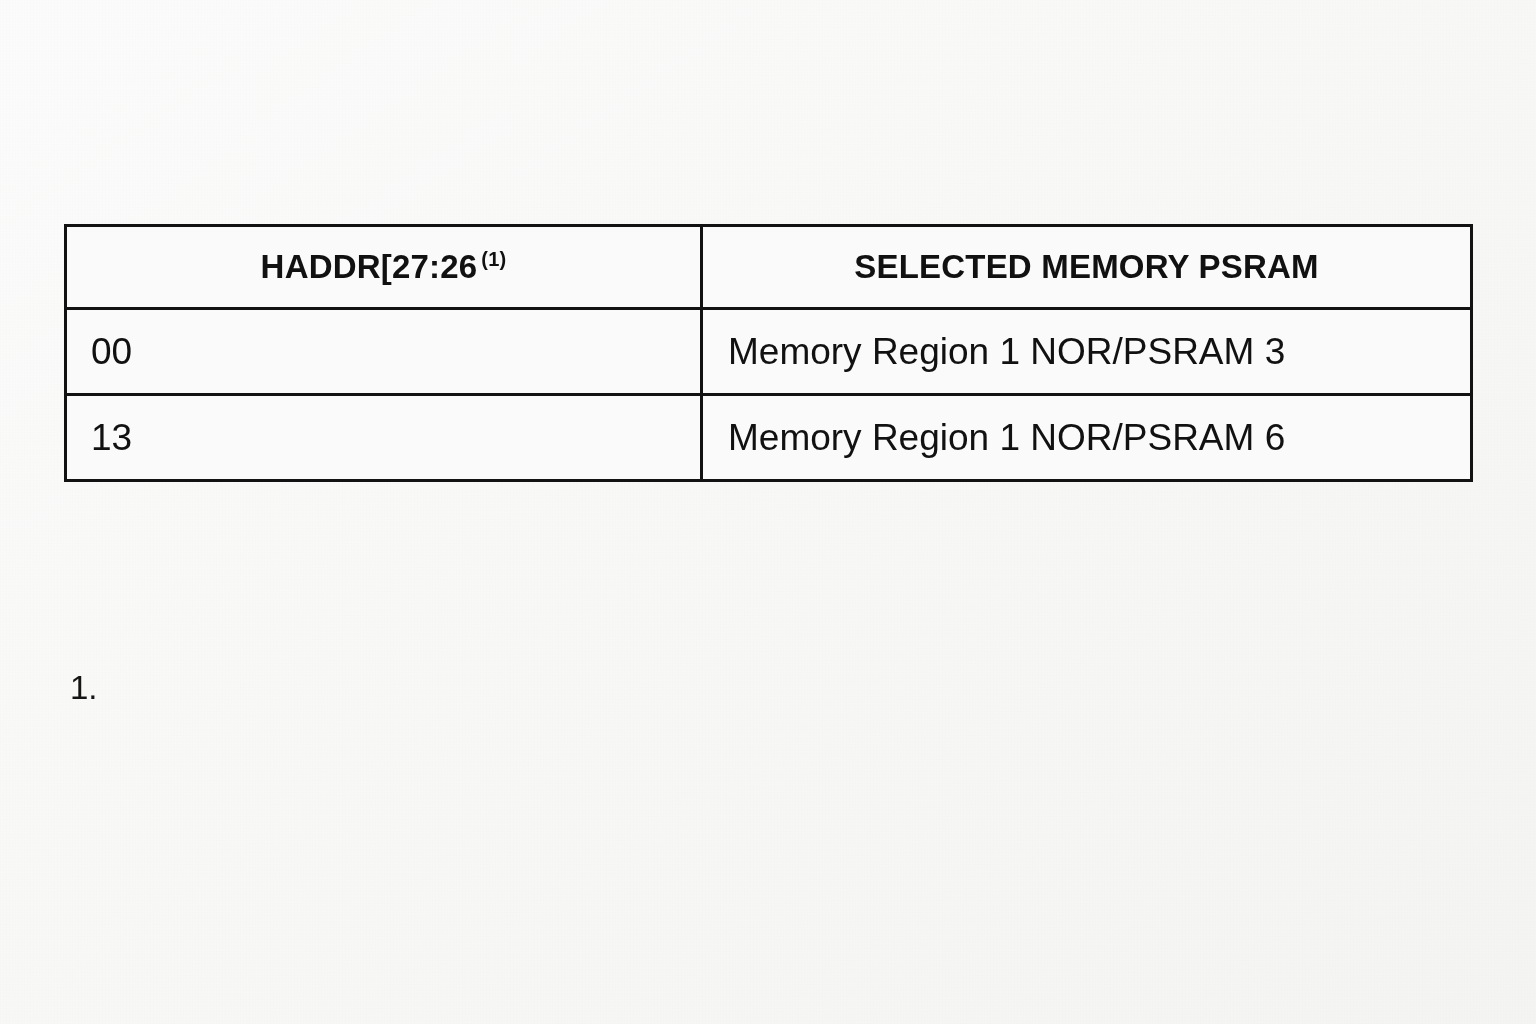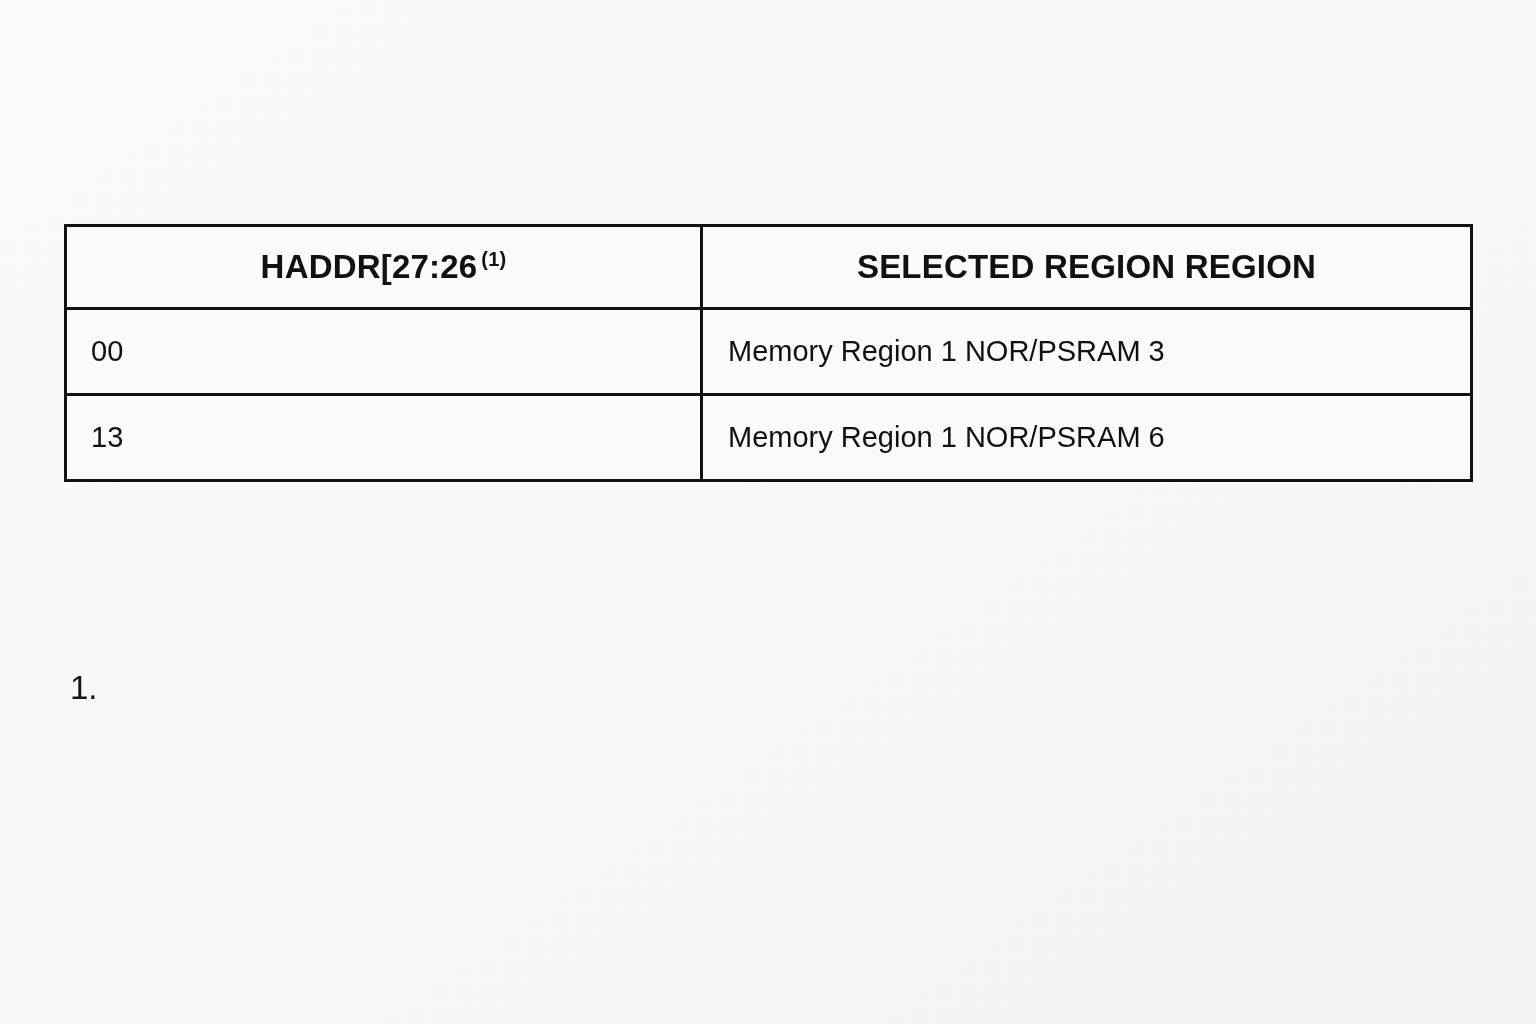"SELECTED REGION REGION" span.hdr-inner { text: REGION REGION -> MEMORY PSRAM }
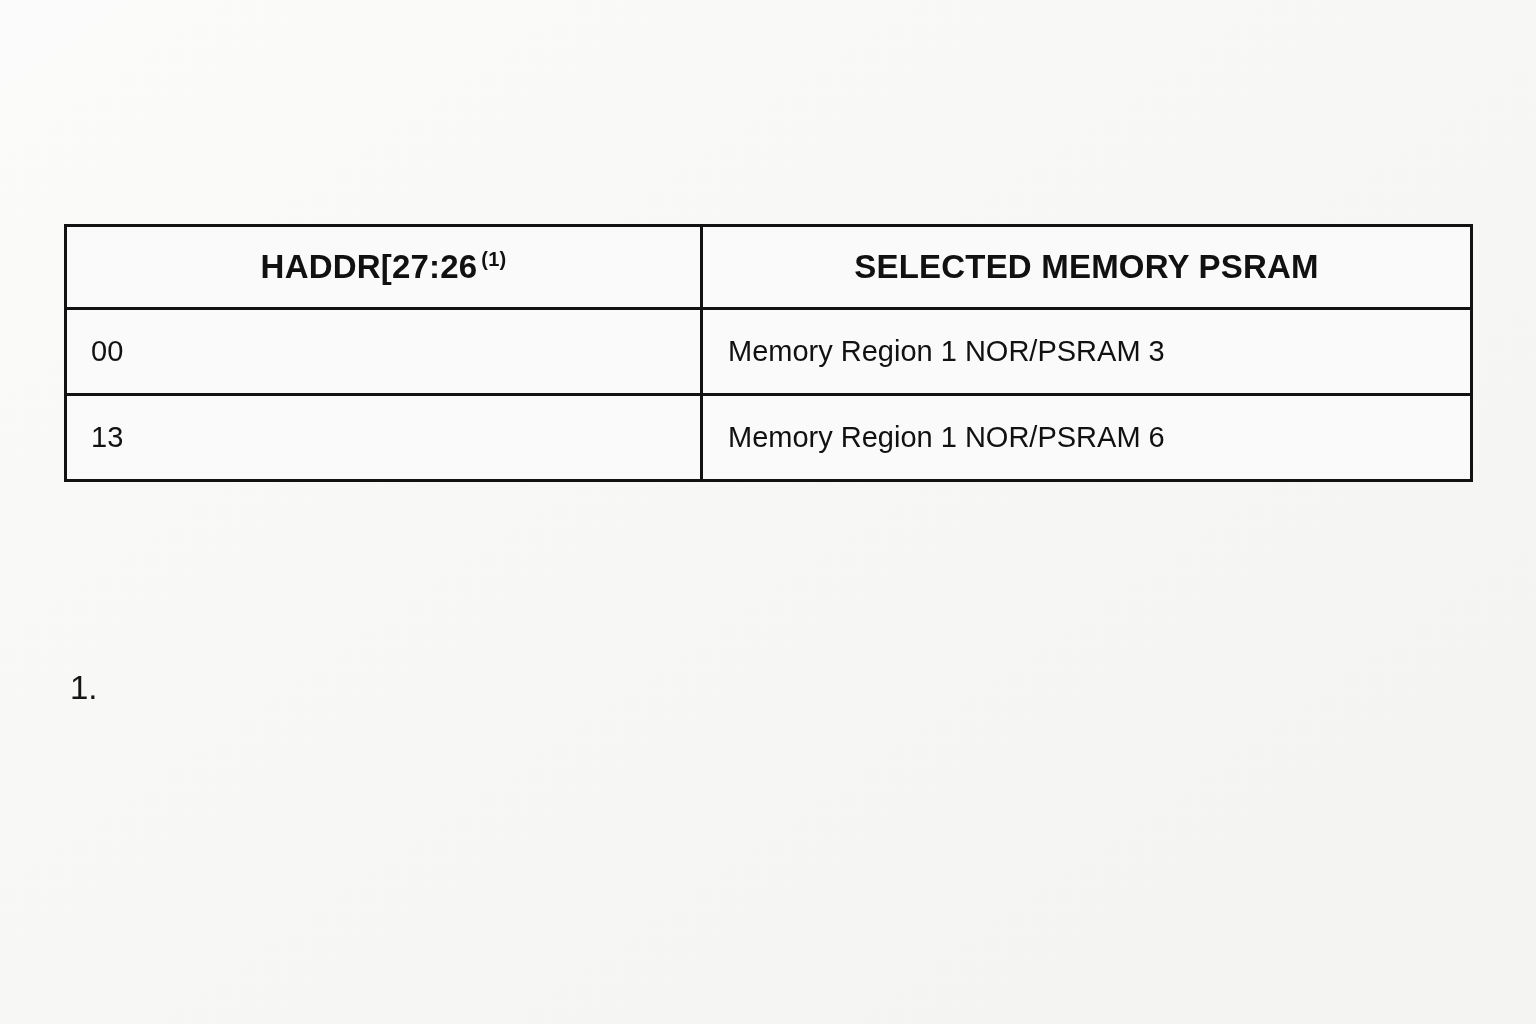"00" table.region-table tbody td { font-size: 29px -> 37px }
